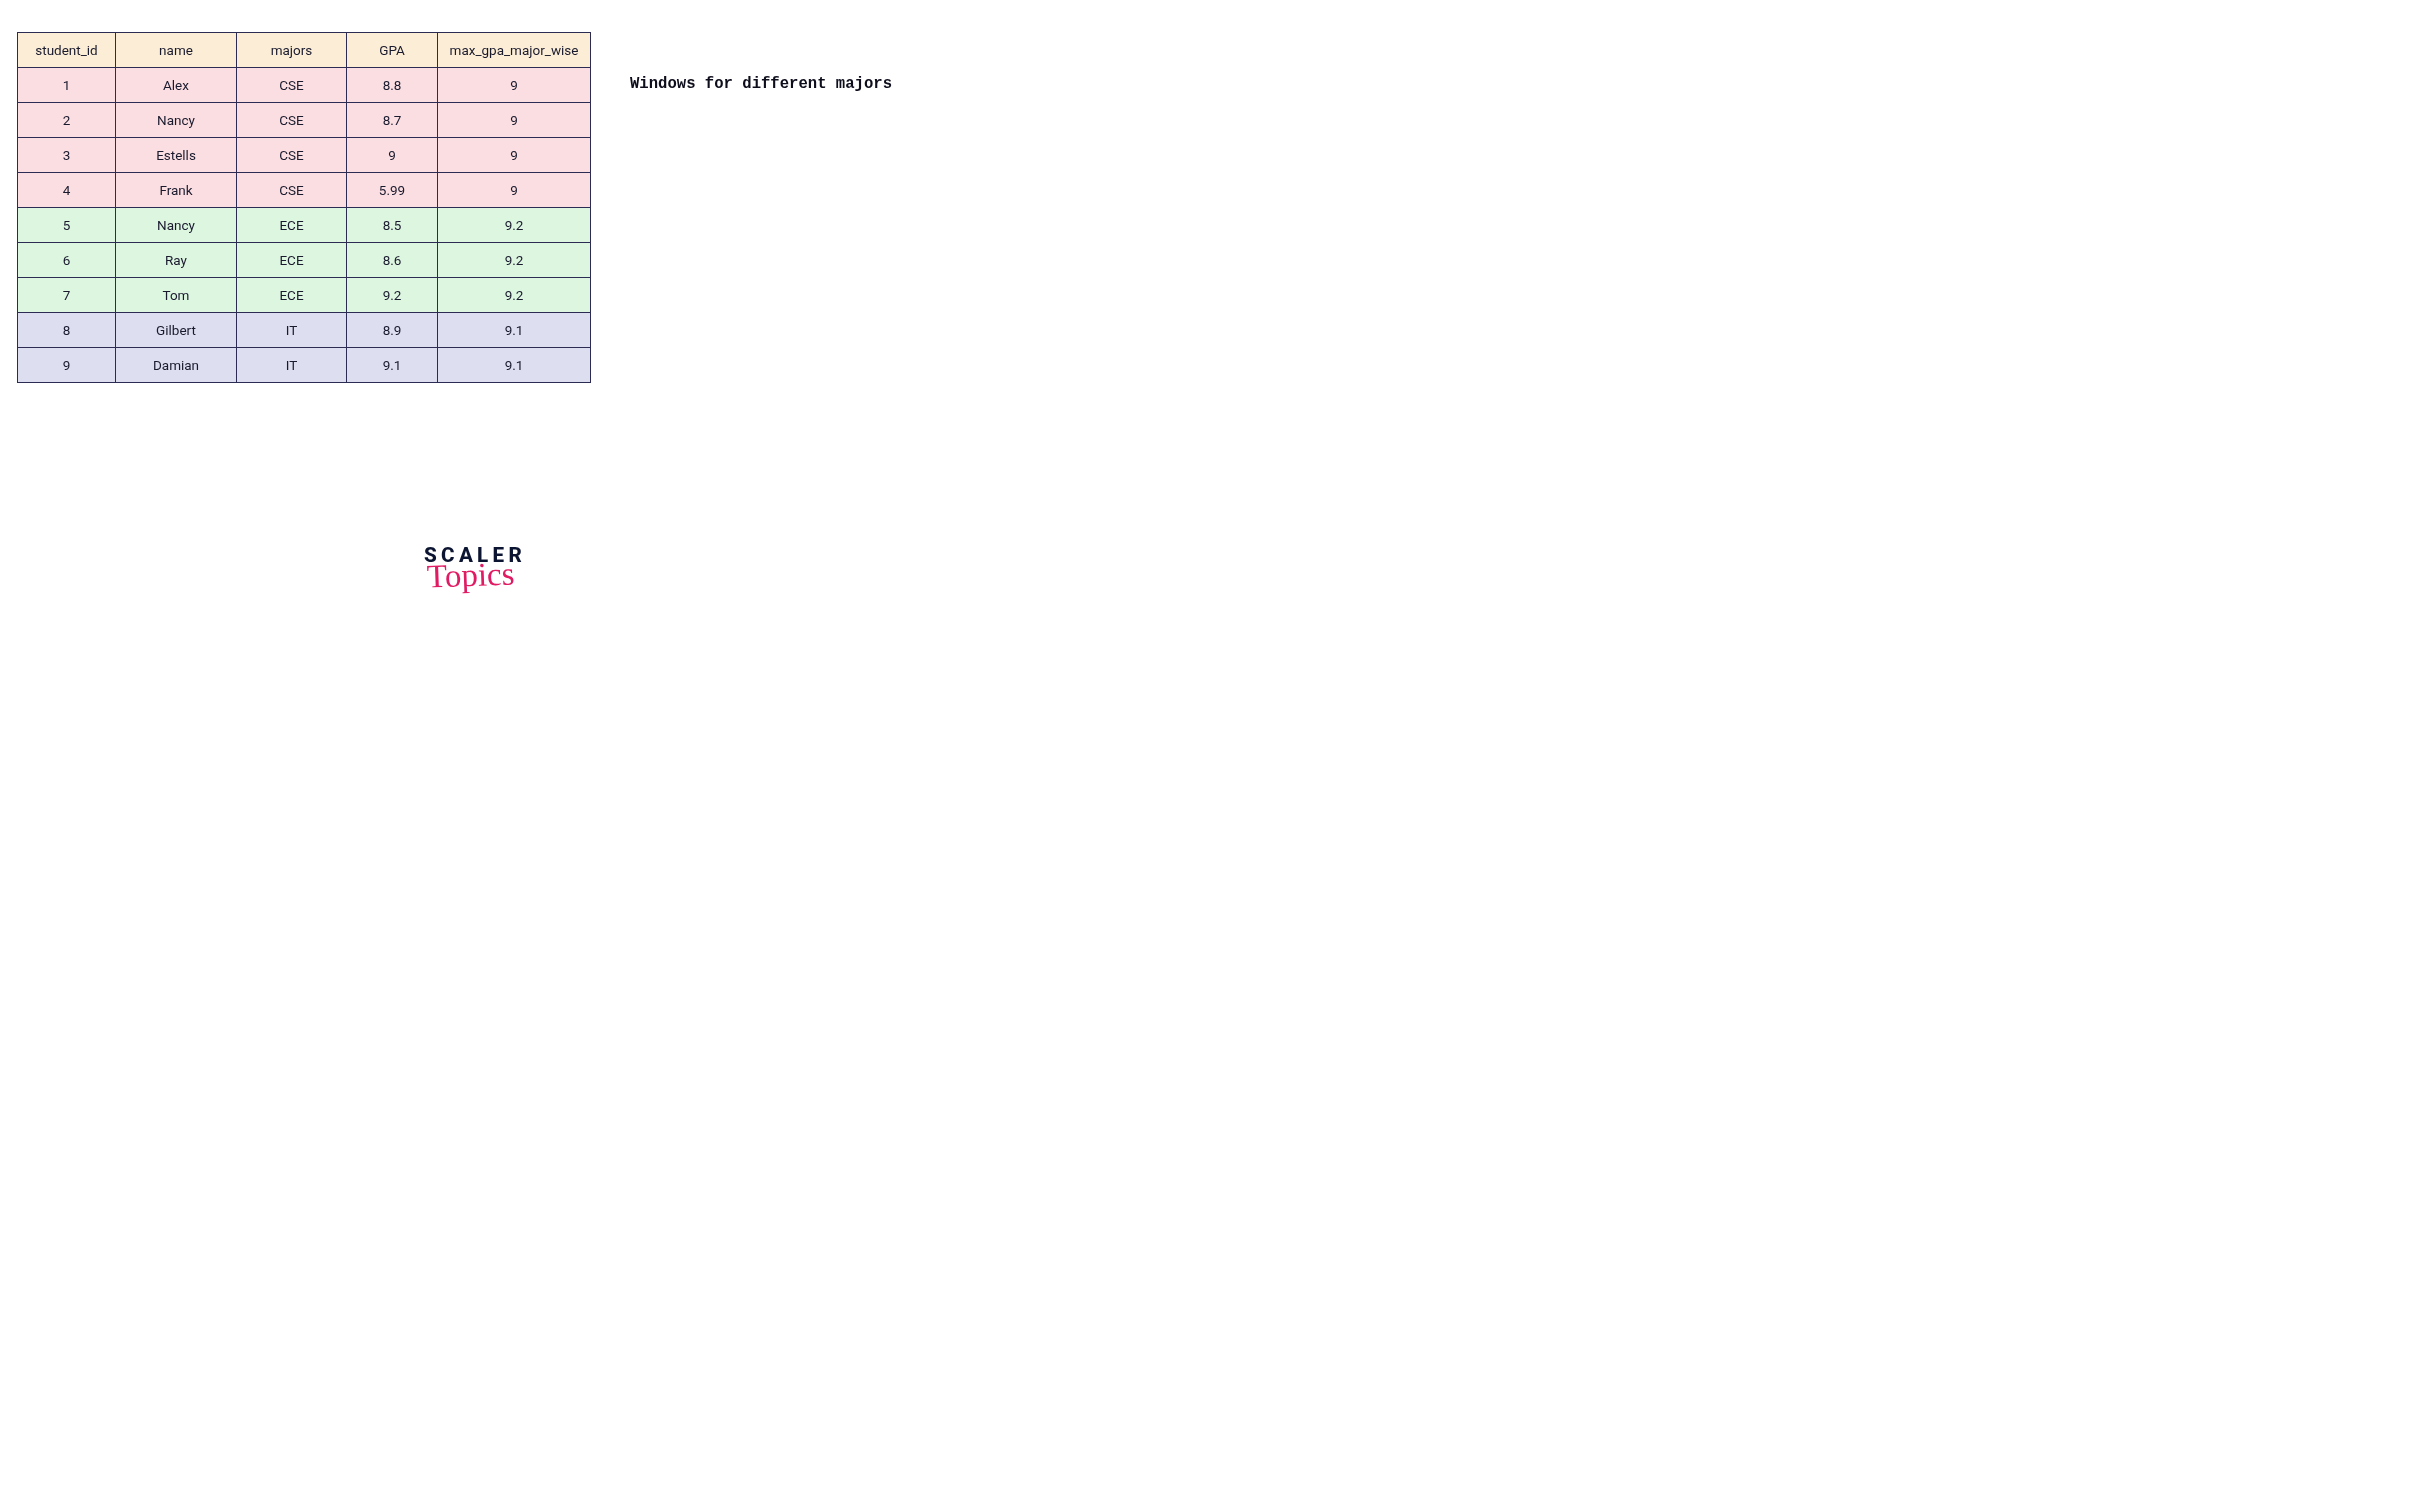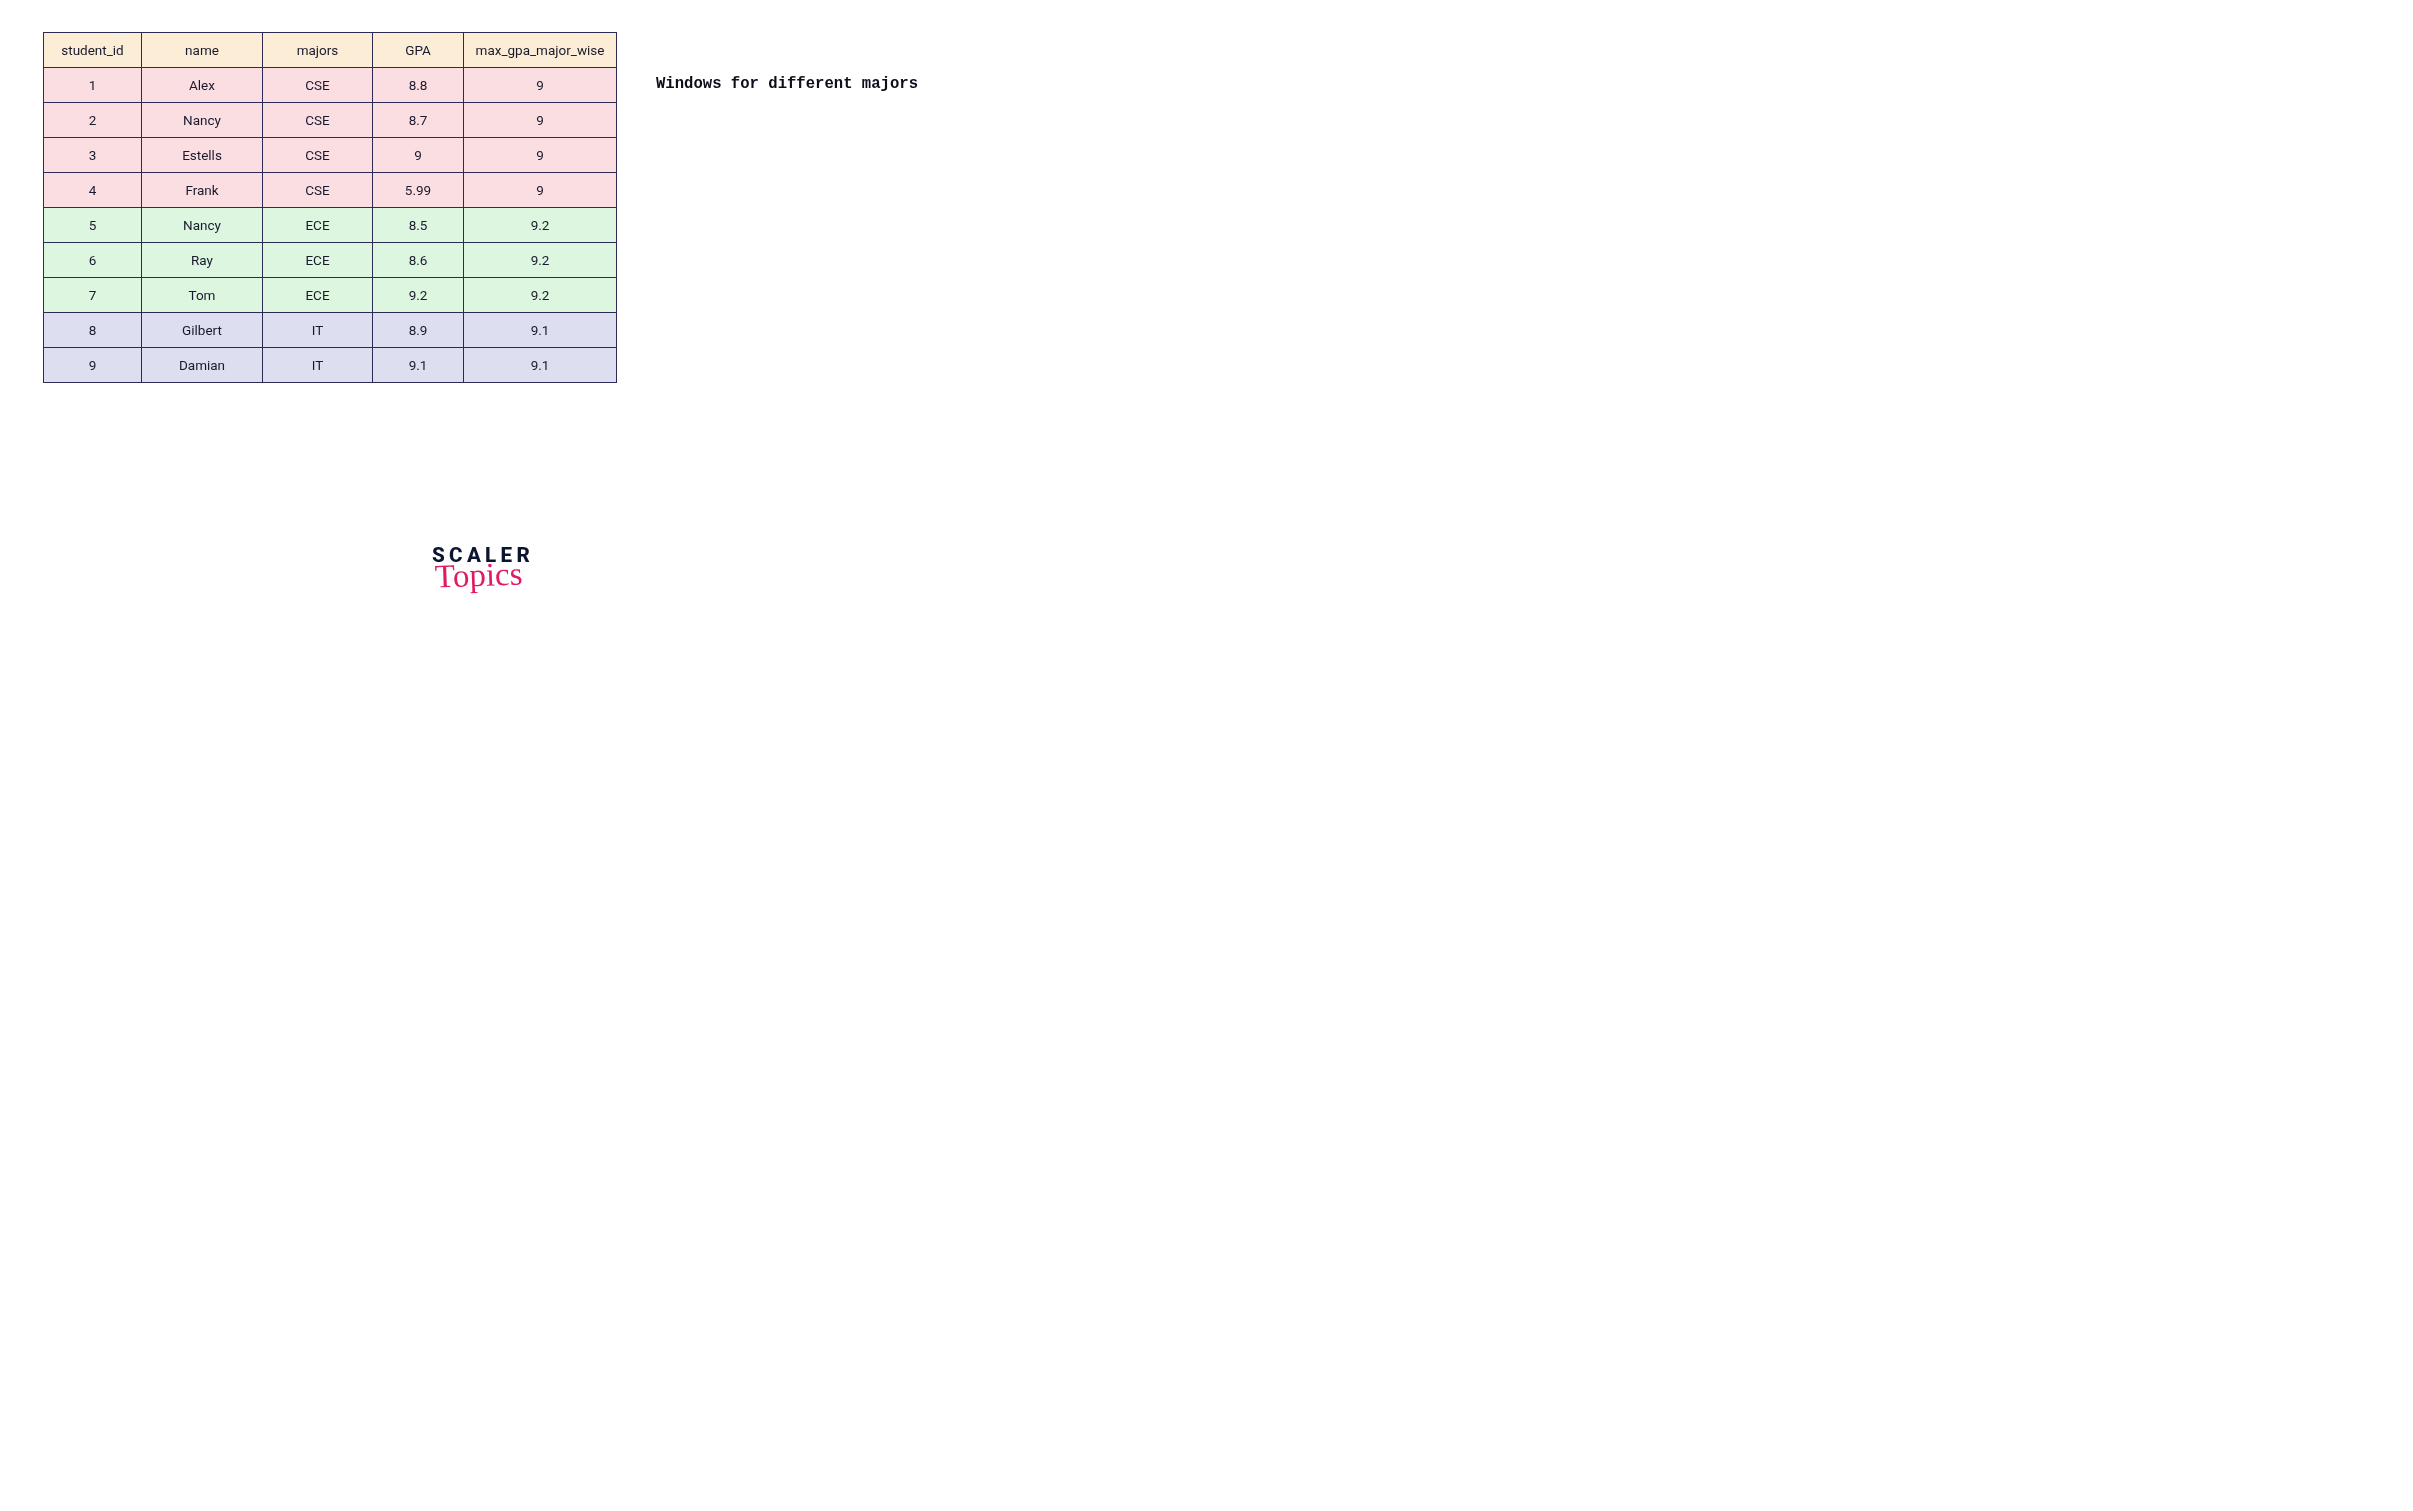"student_id" .page { margin-left: 8px -> none; padding: 32px 35px -> 32px 17px }
